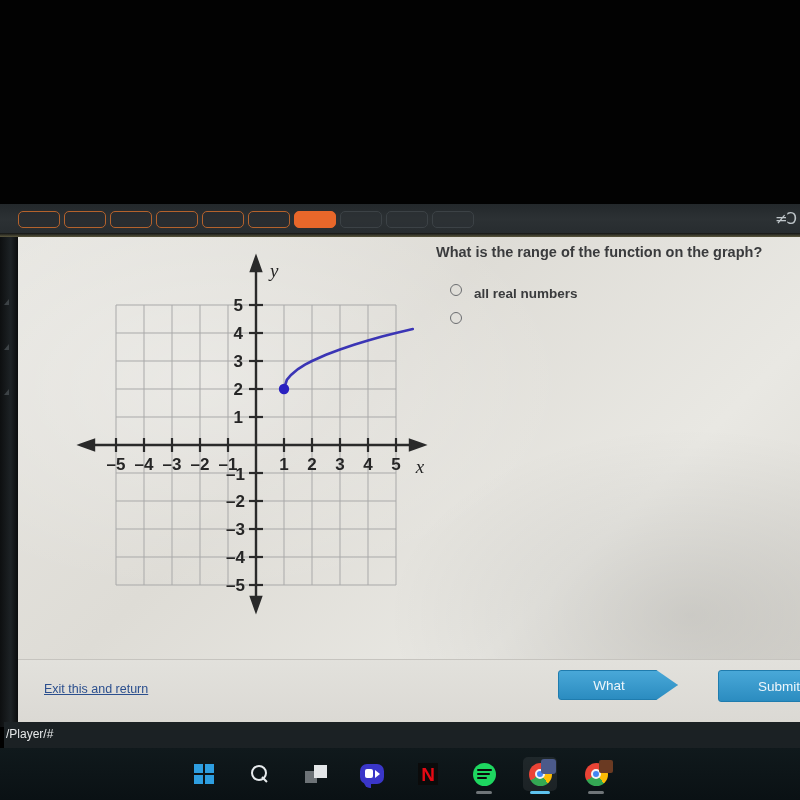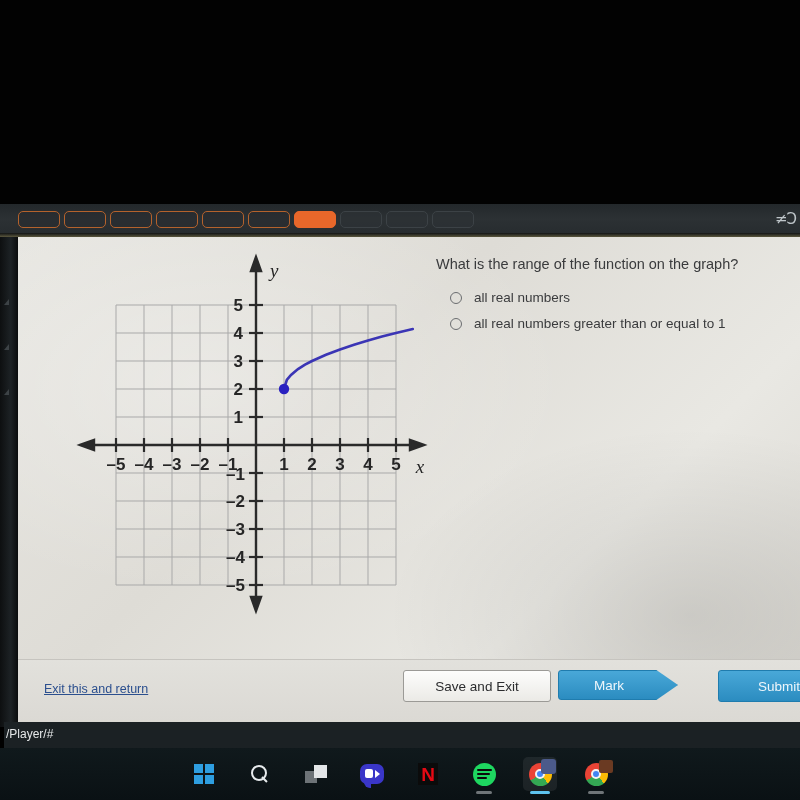"What is the range of" #qcol { font-weight: none -> bold; top: 18px -> 6px }
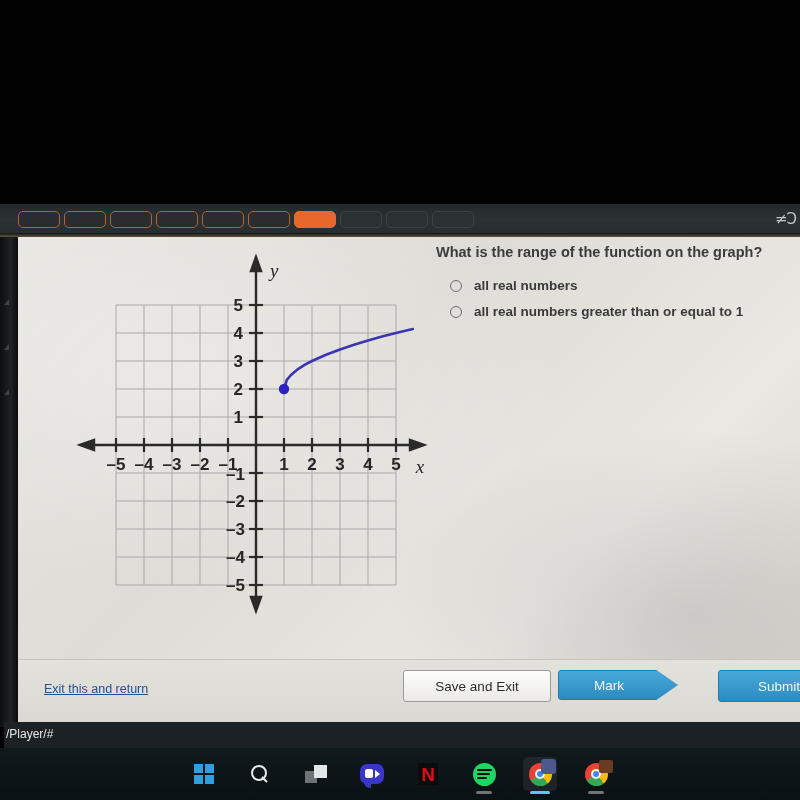"all real numbers" .opt-label { margin-top: none -> 8px }
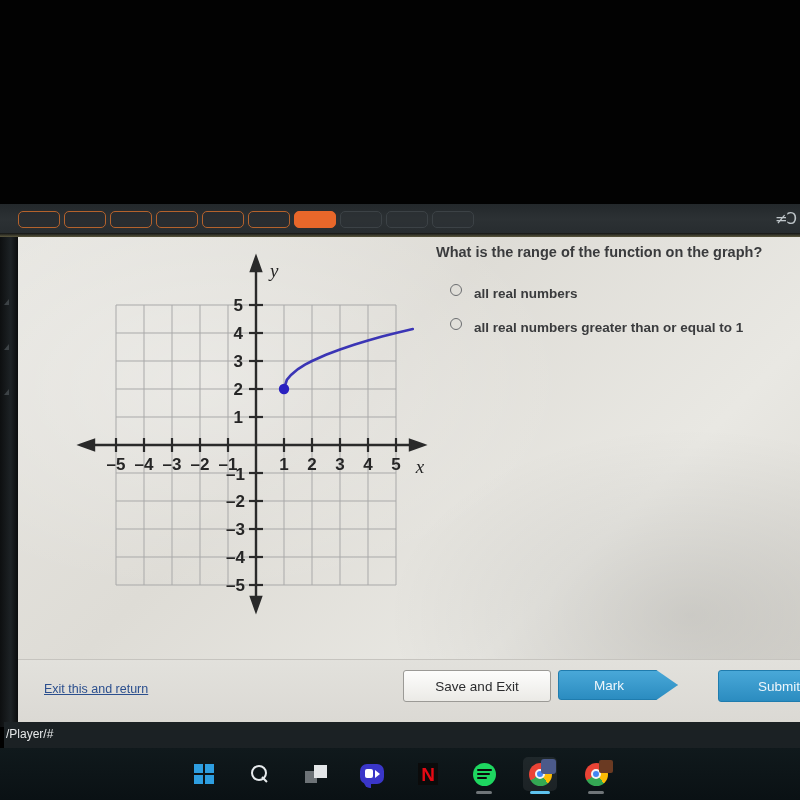"all real numbers greater than" span.opt-label { html: <span>all real numbers greater than or equal to 1</span> -> none }
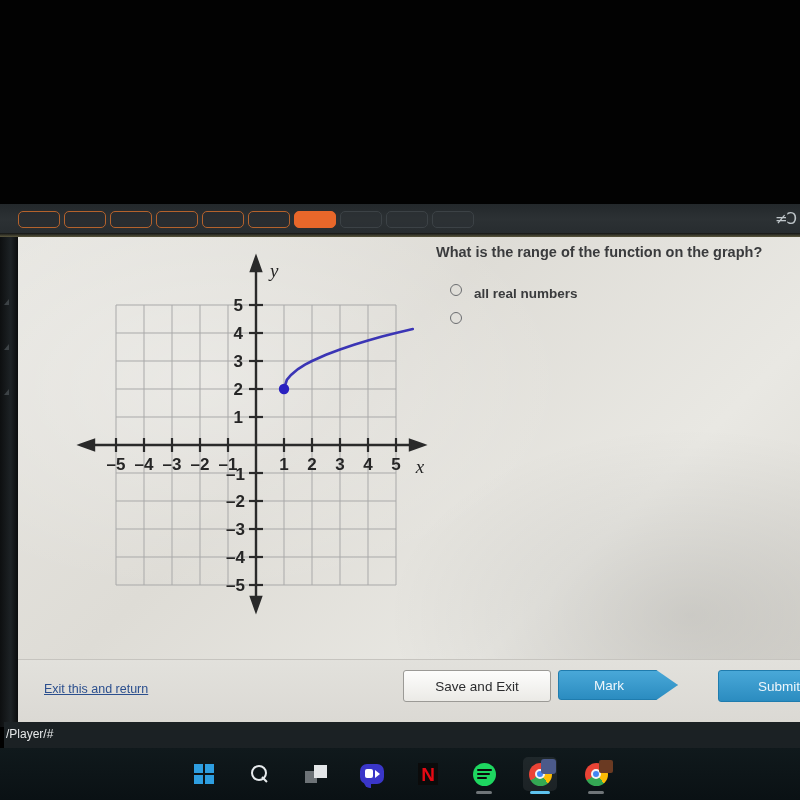"Save and Exit" div { html: <div>Save and Exit</div> -> none }
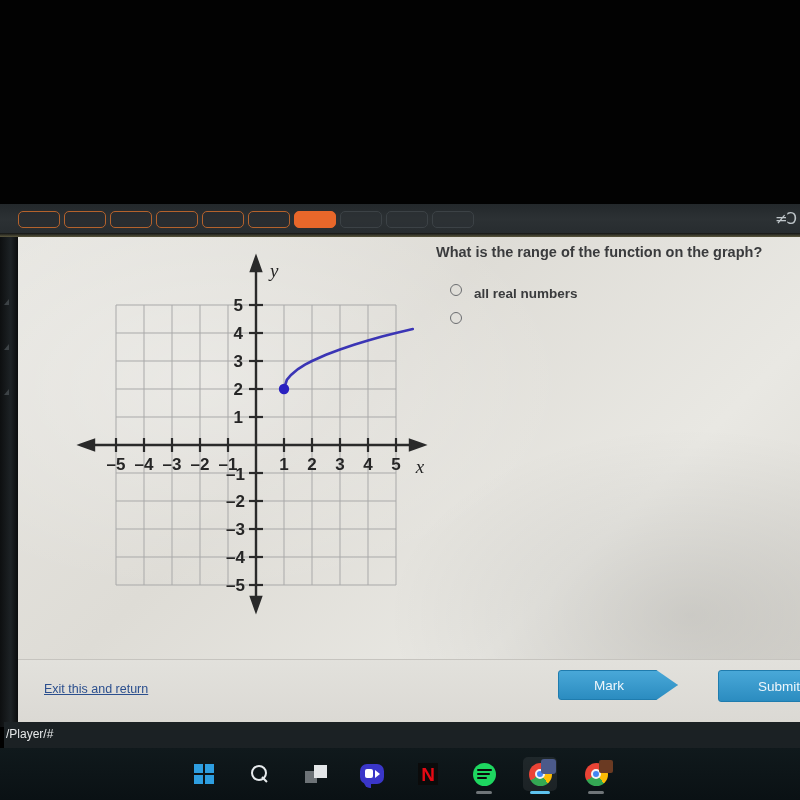"Mark" div { text: Mark -> What }
